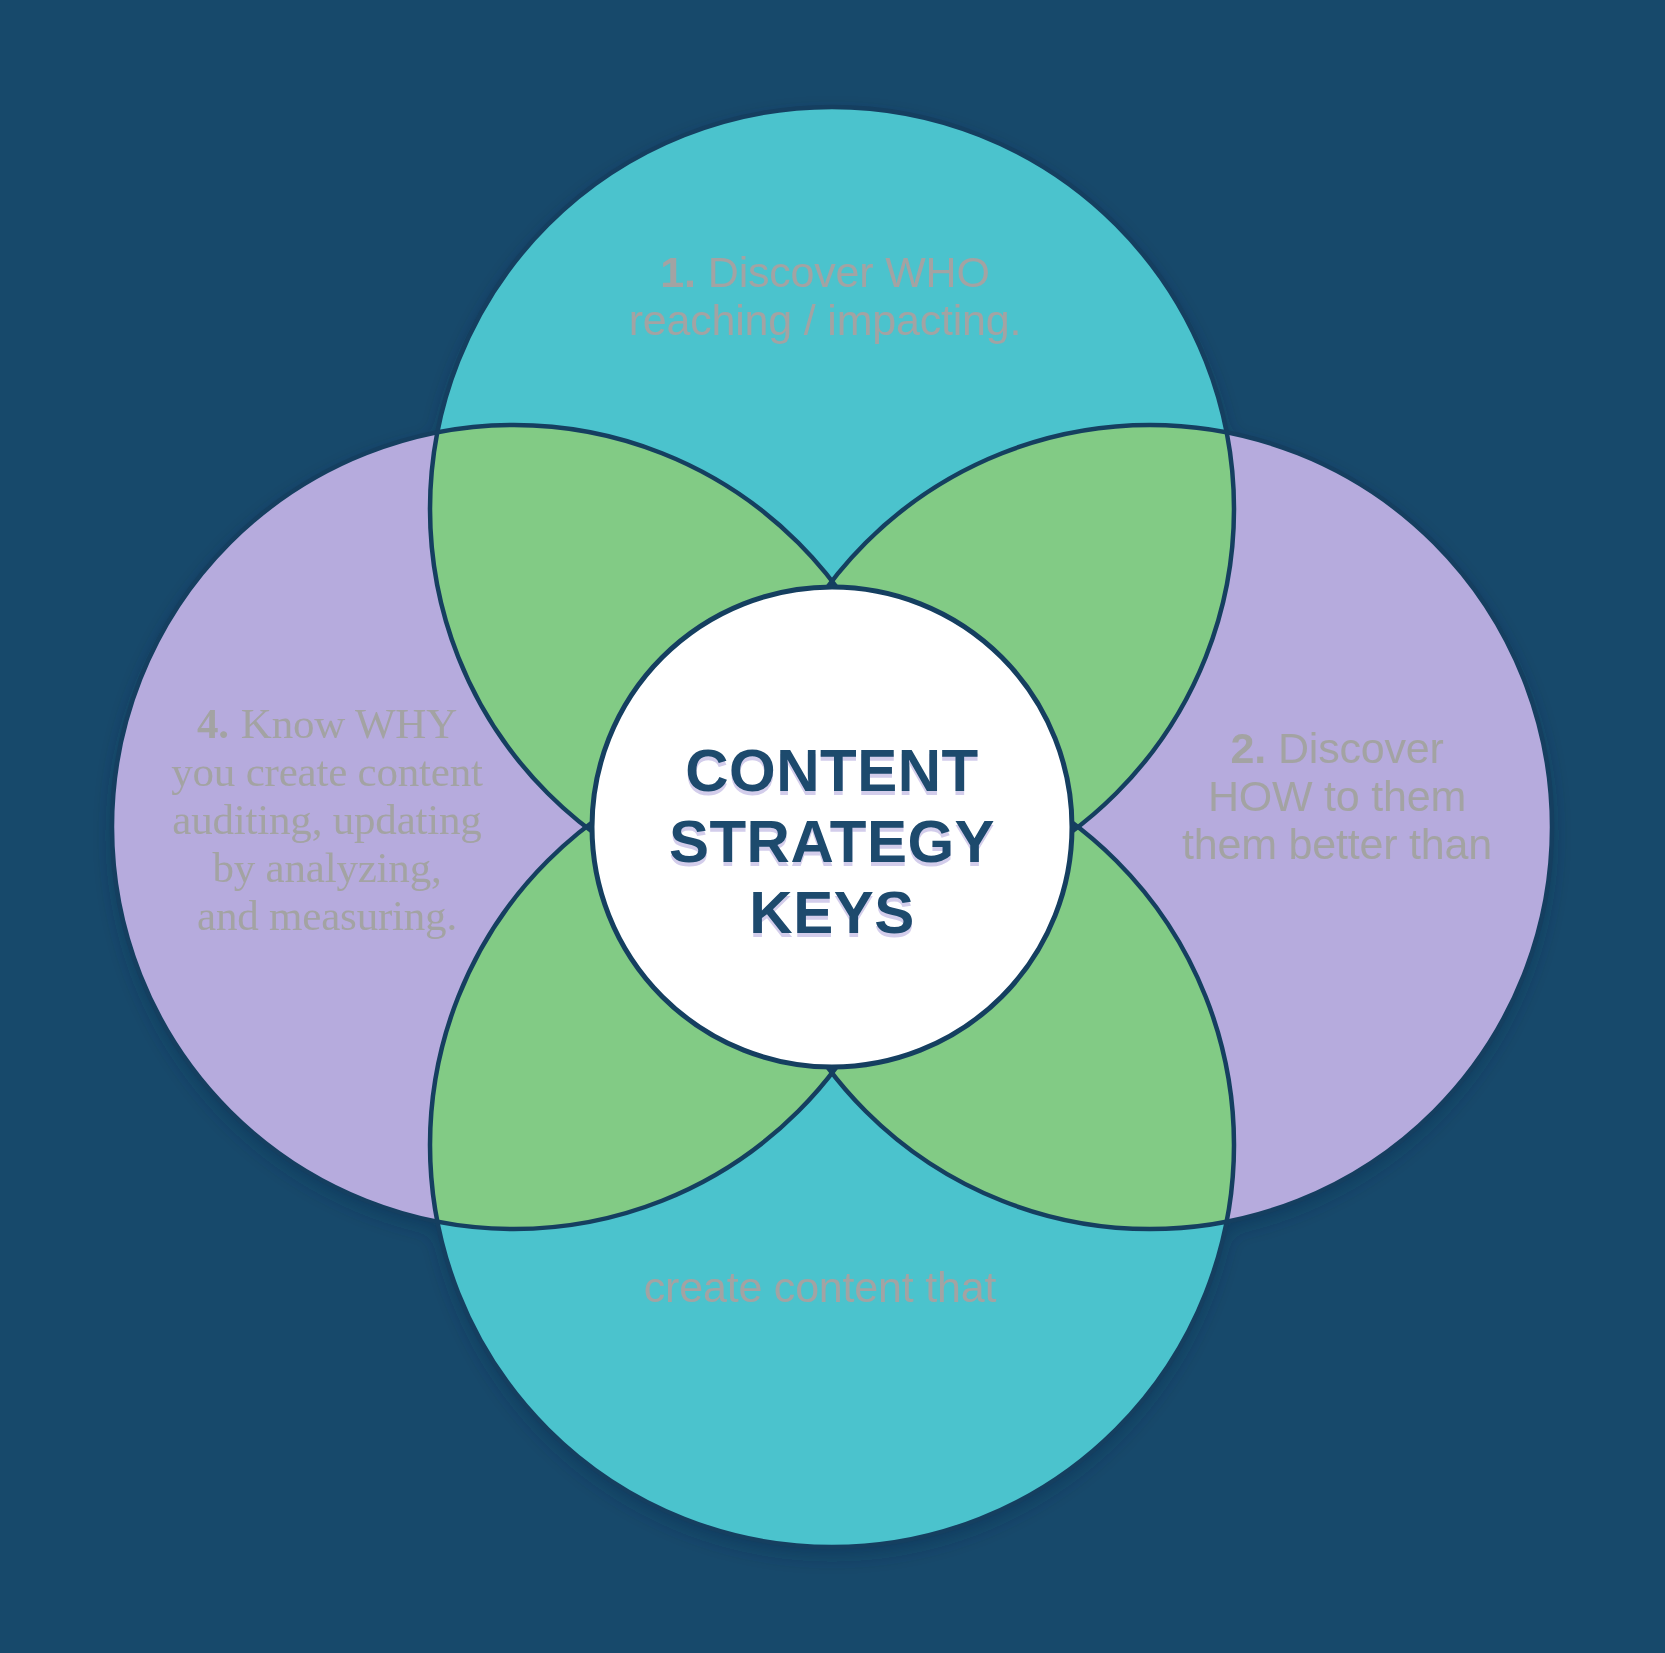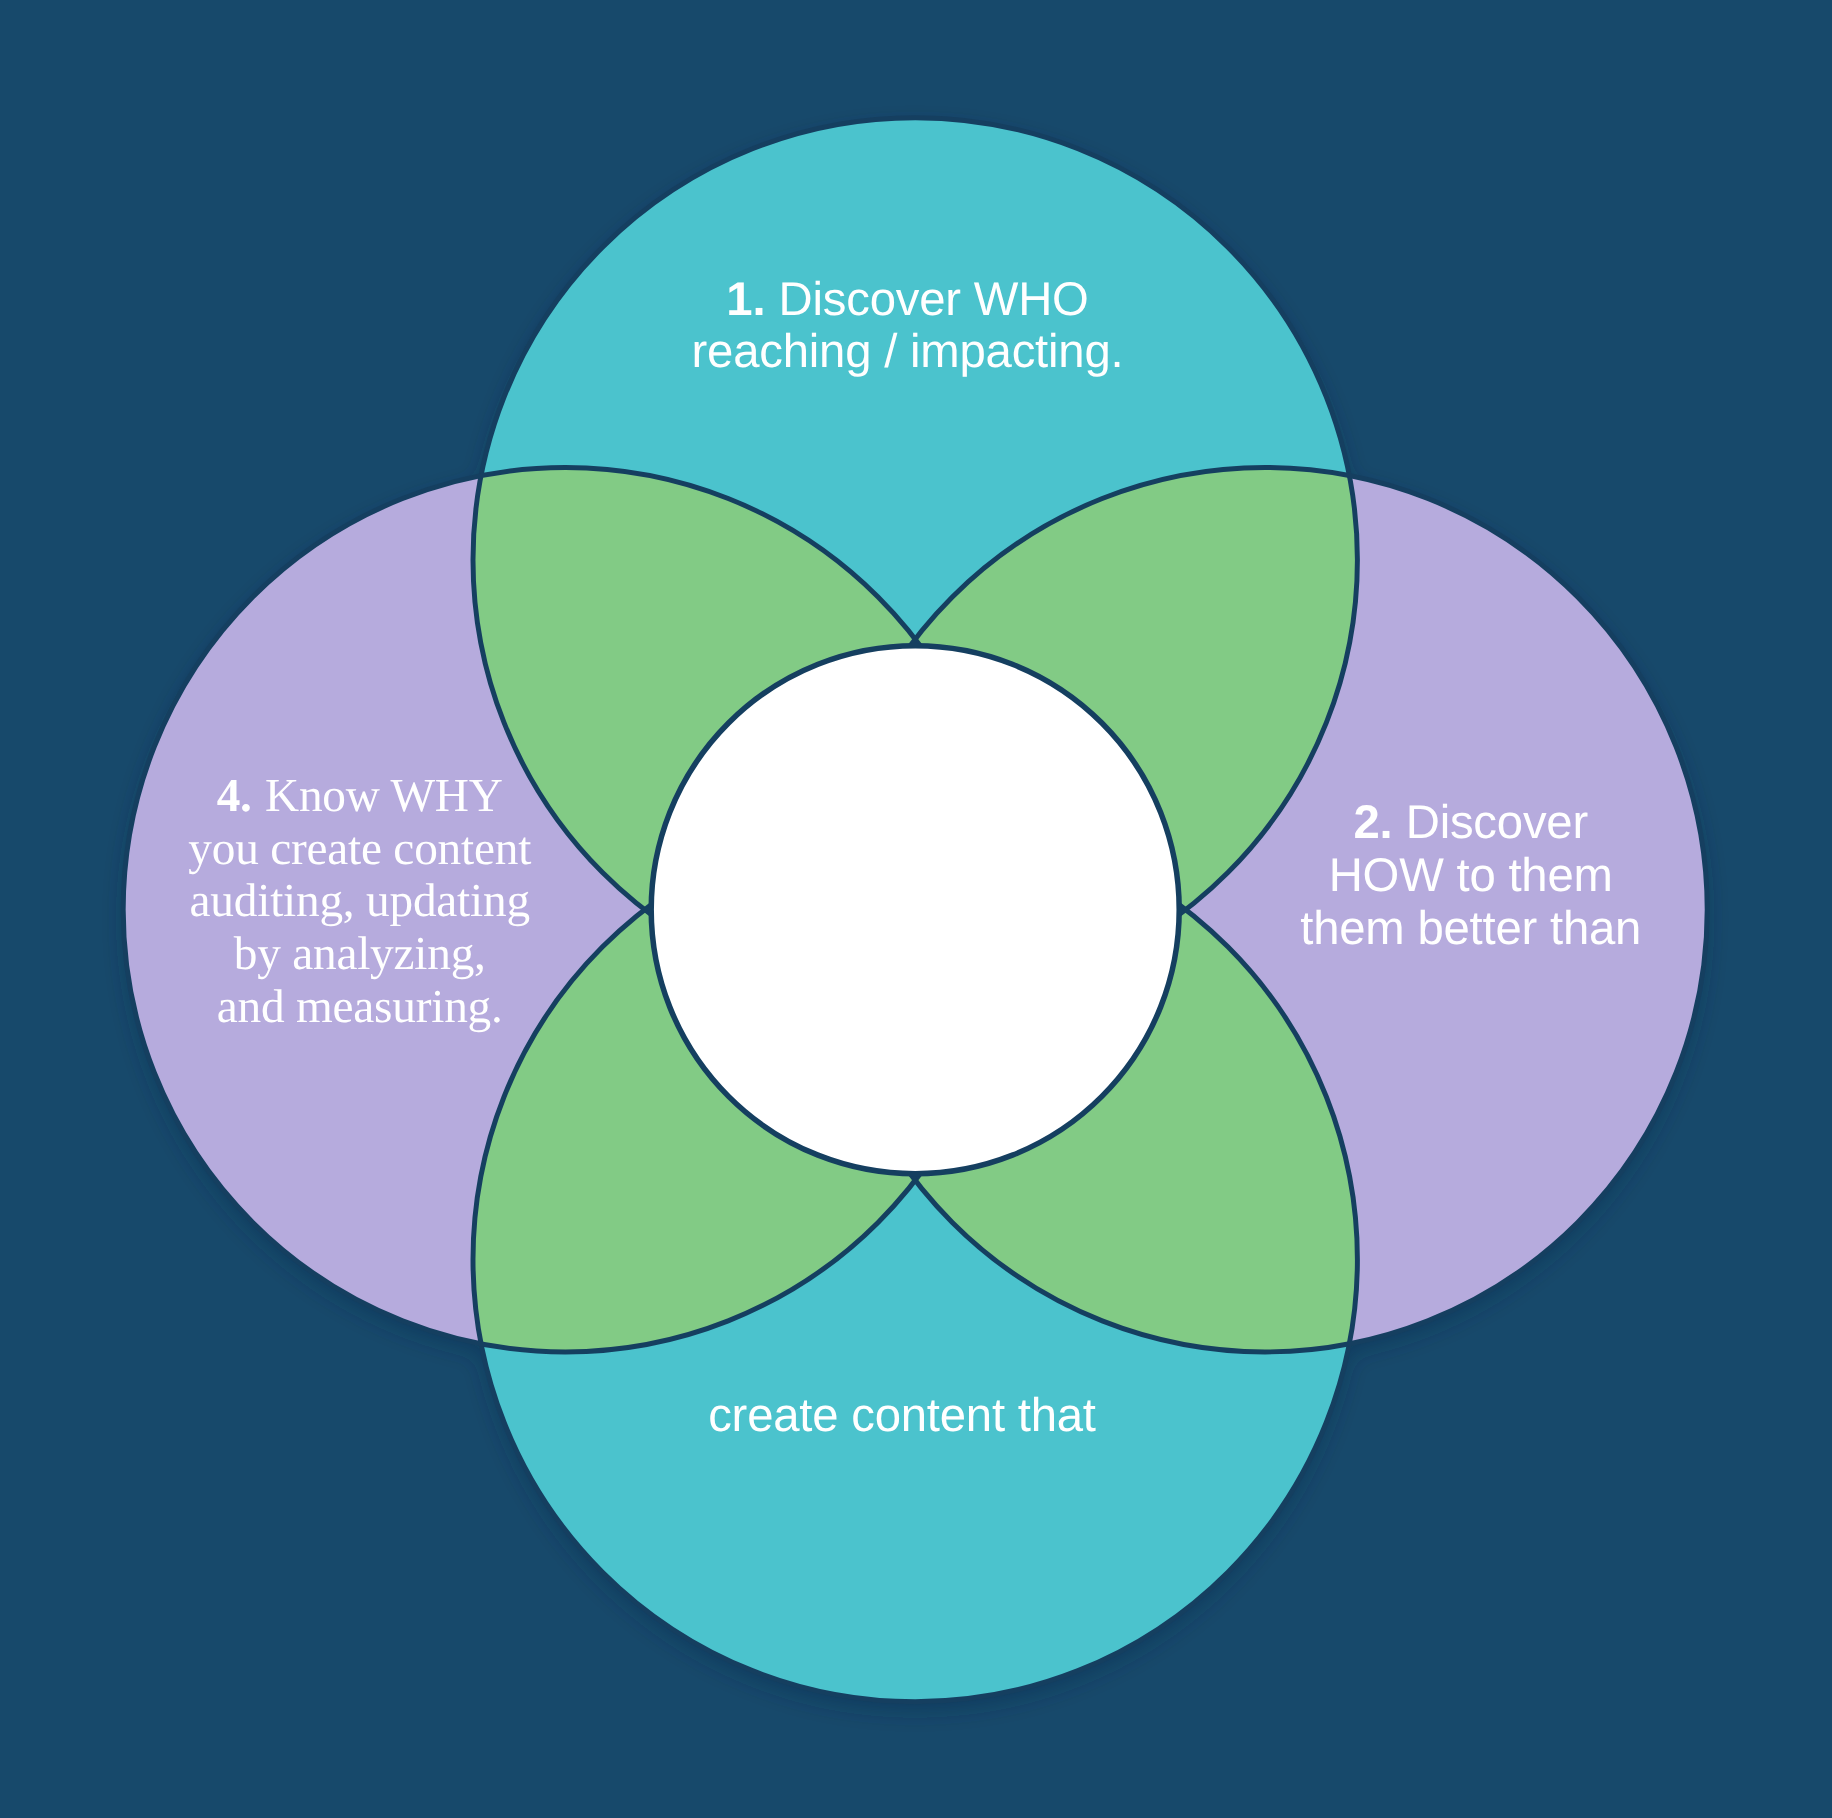"1. Discover WHO" .label { color: #ffffff -> #a3a3a3 }
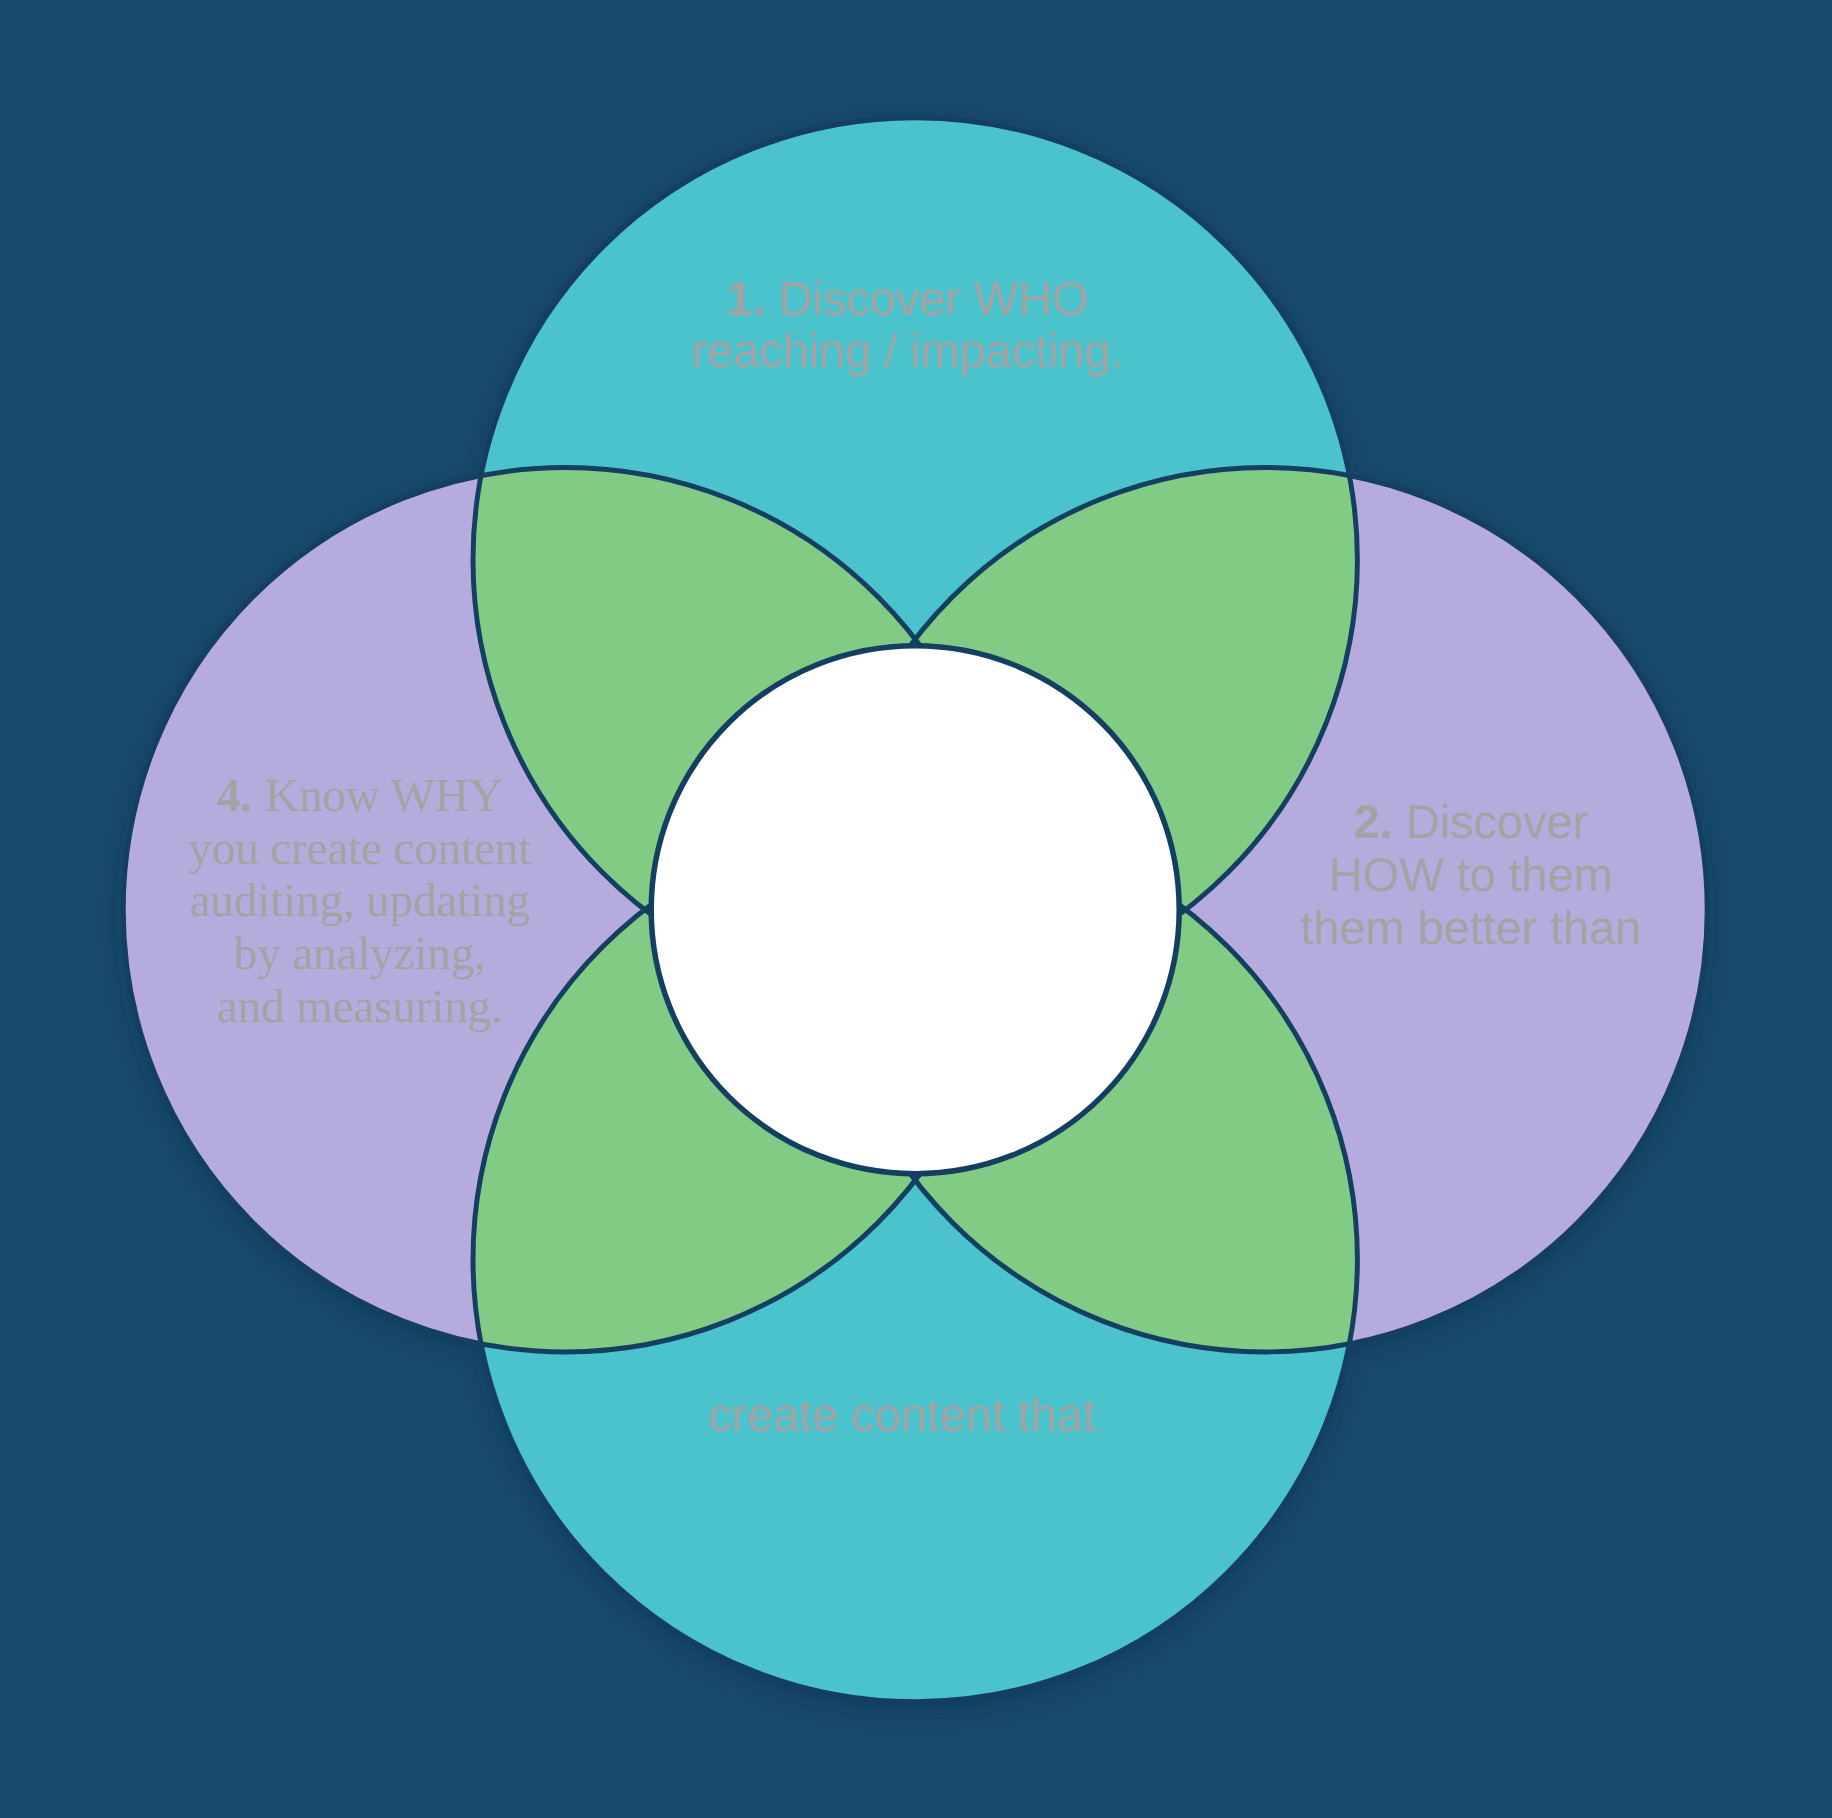"CONTENT" div.center-label { html: none -> <div> <div>CONTENT</div> <div>STRATEGY</div> <div>KEYS</div> </div> }
